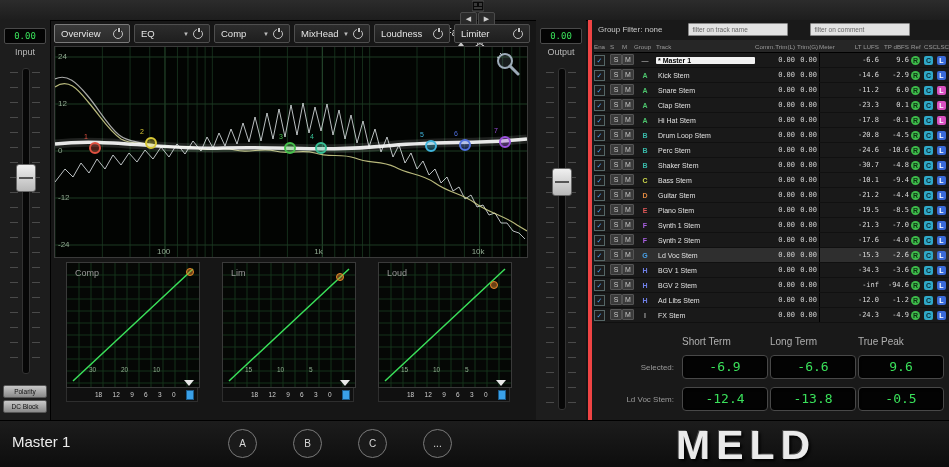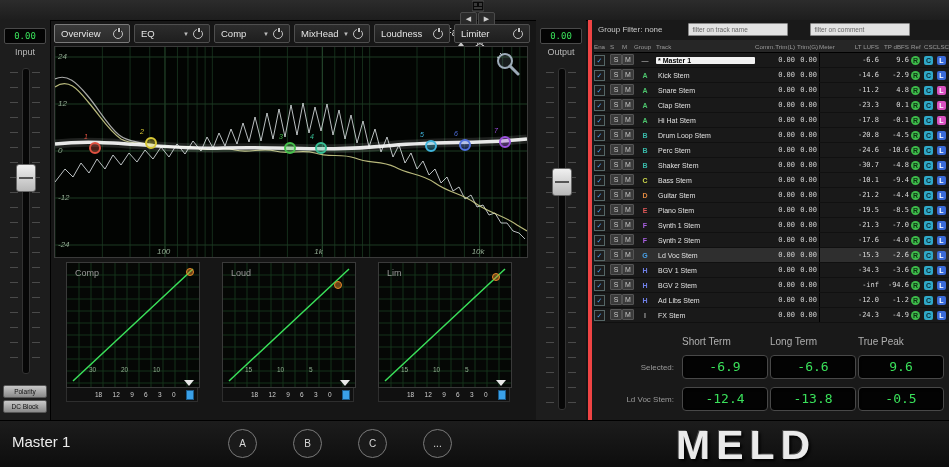"24" .eq { font-style: italic -> none }
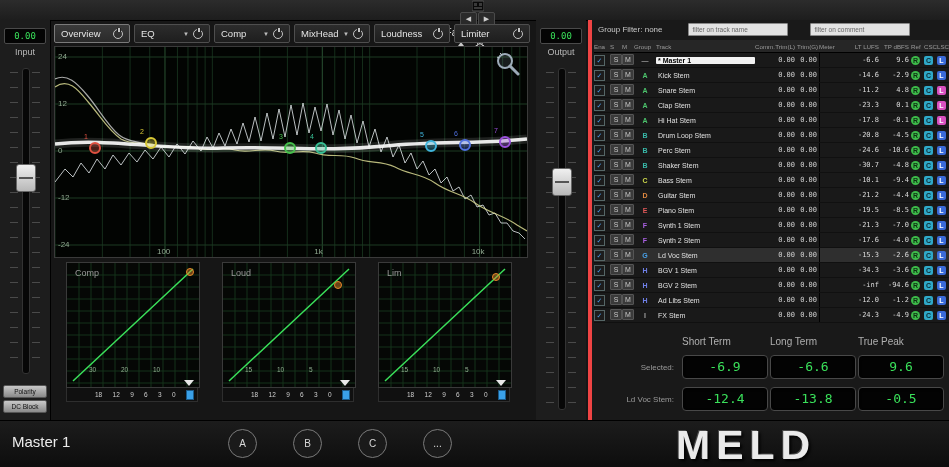"4.8" span.c-tp { text: 4.8 -> 6.0 }
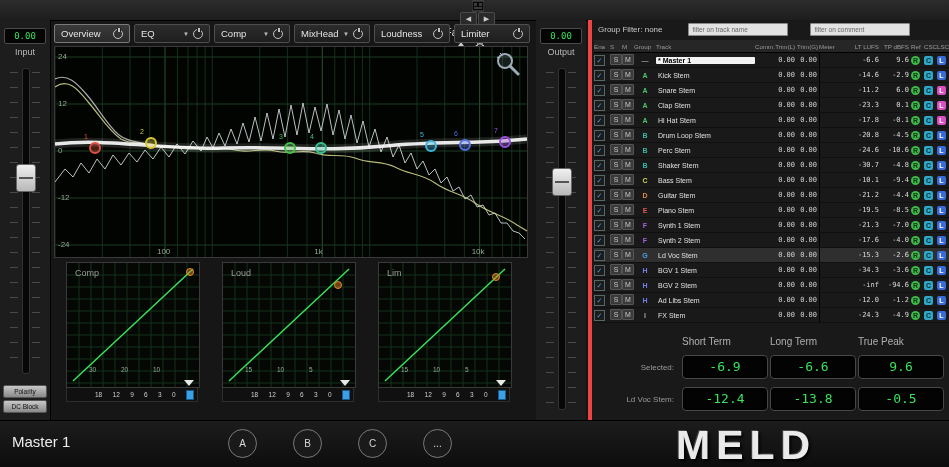"Loud" div.mini { order: before "Lim" -> after "Lim" }
